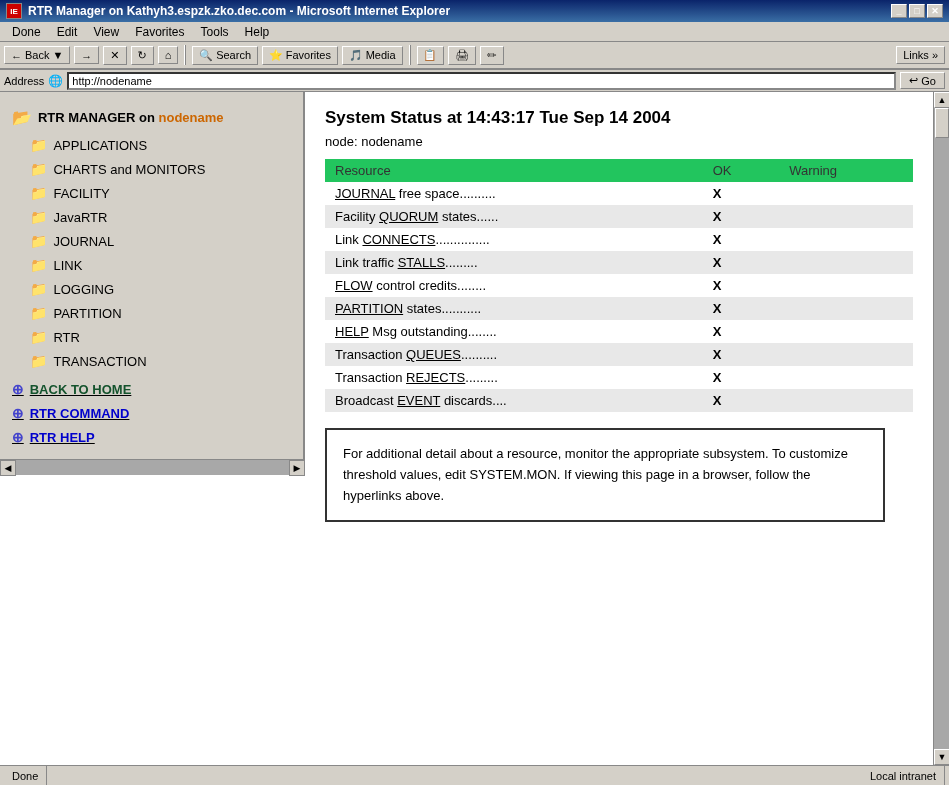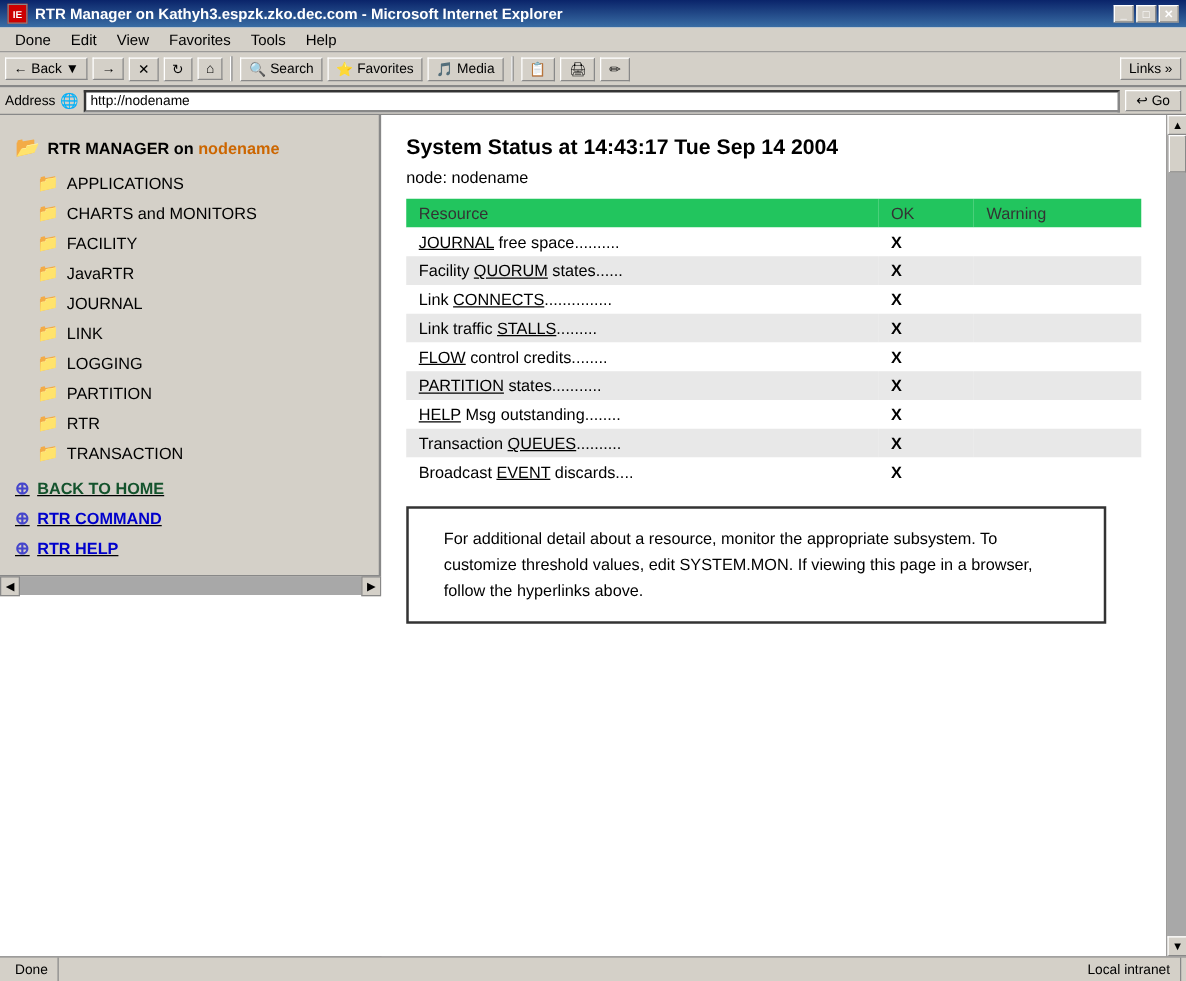"Transaction REJECTS........." tr { html: none -> <tr> <td>Transaction <span>REJECTS</span>.........</td> <td><b>X</b></td> <td></td> </tr> }
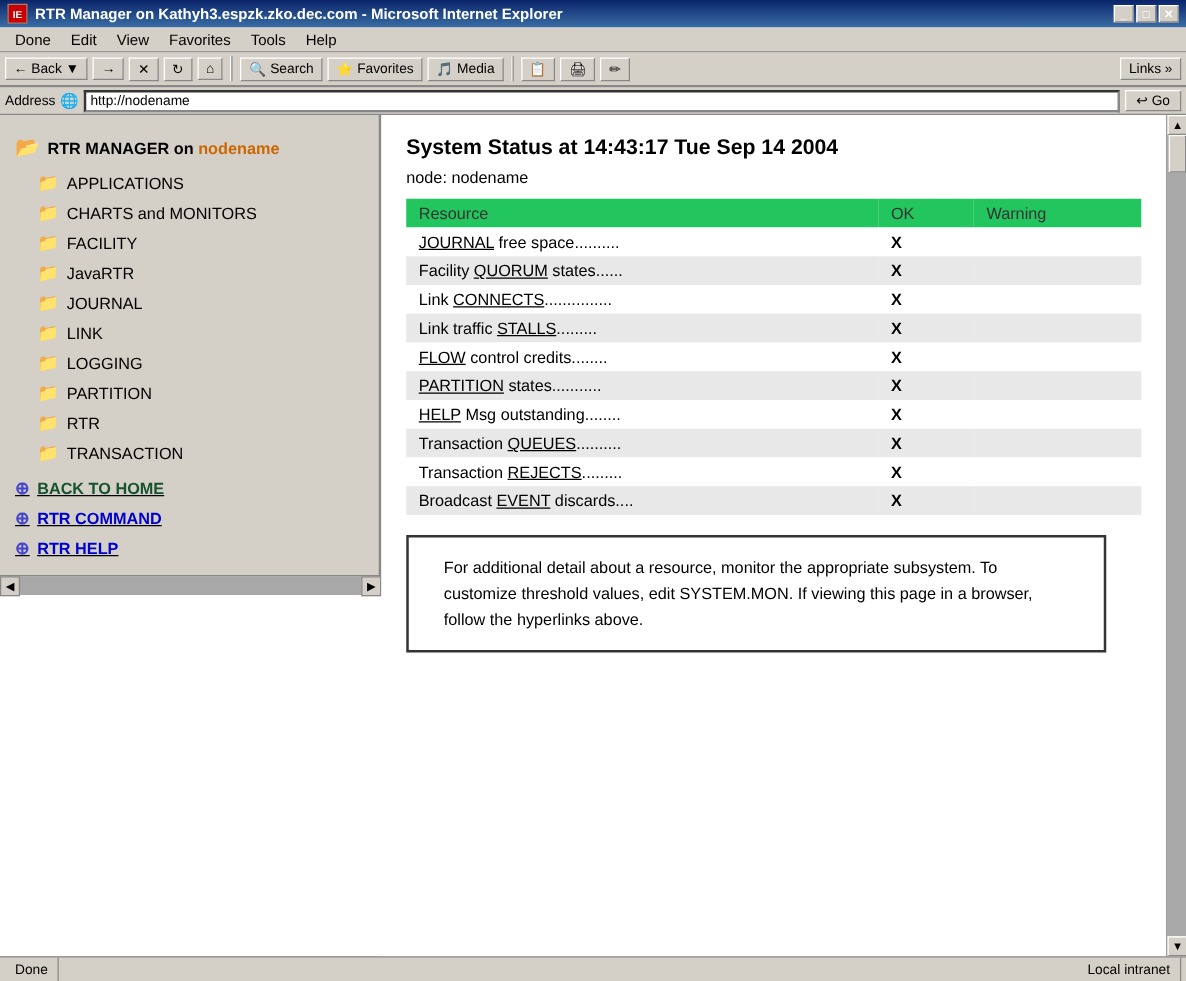"For additional detail about a" .info-box { padding: 14px 28px -> 14px 16px }
